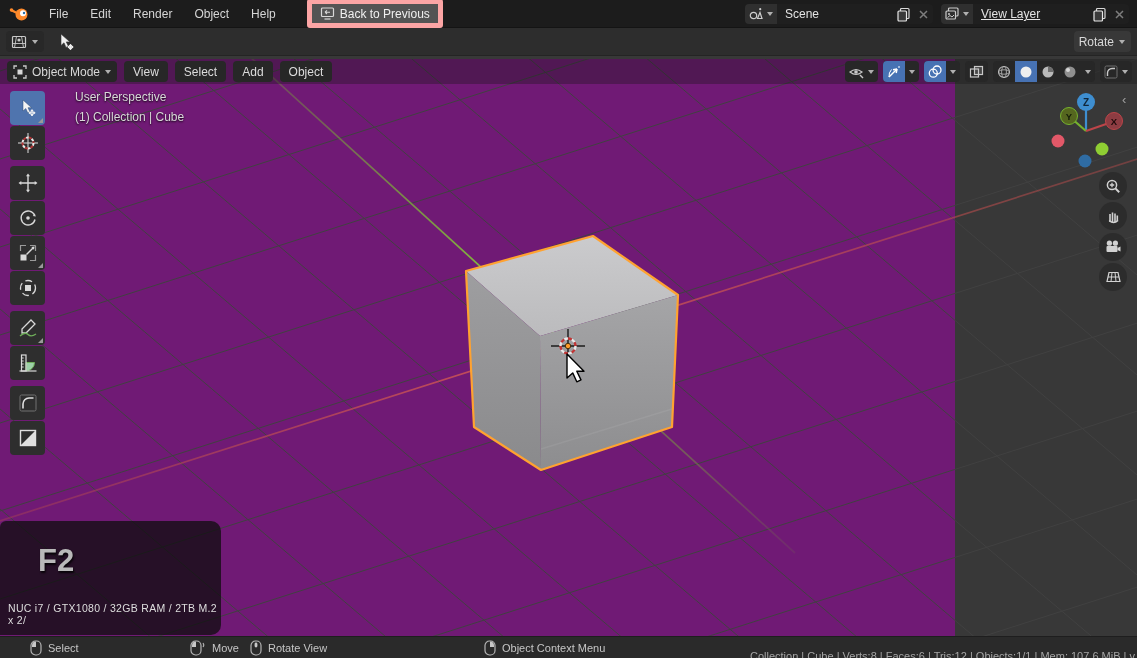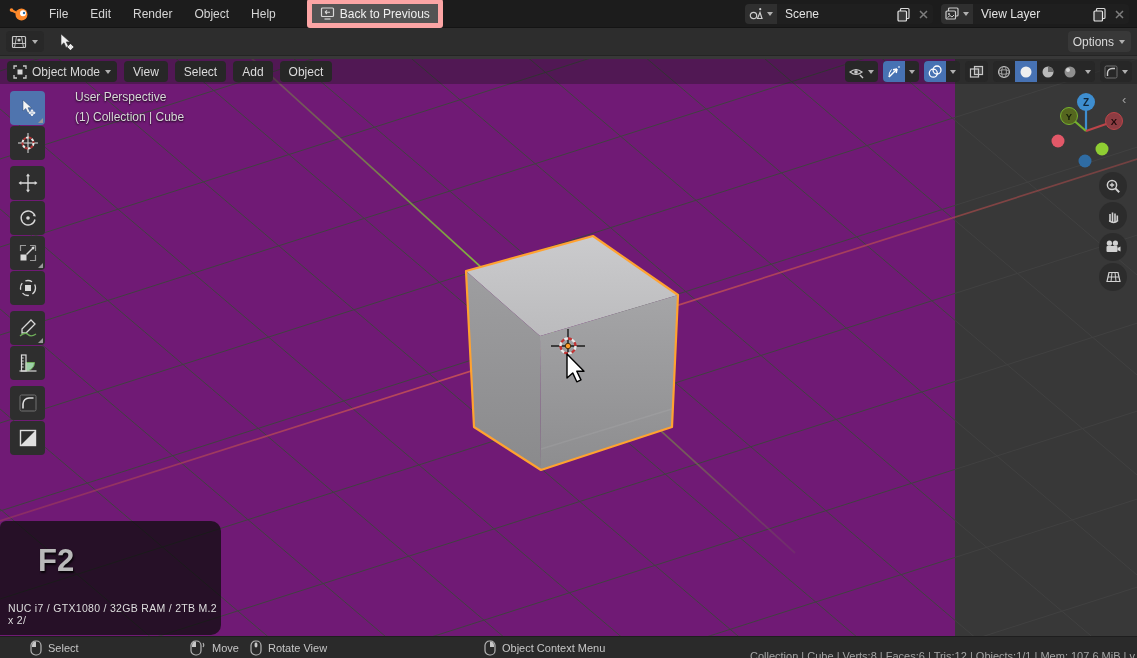"View Layer" .vl-block .namefield { text-decoration: none -> underline }
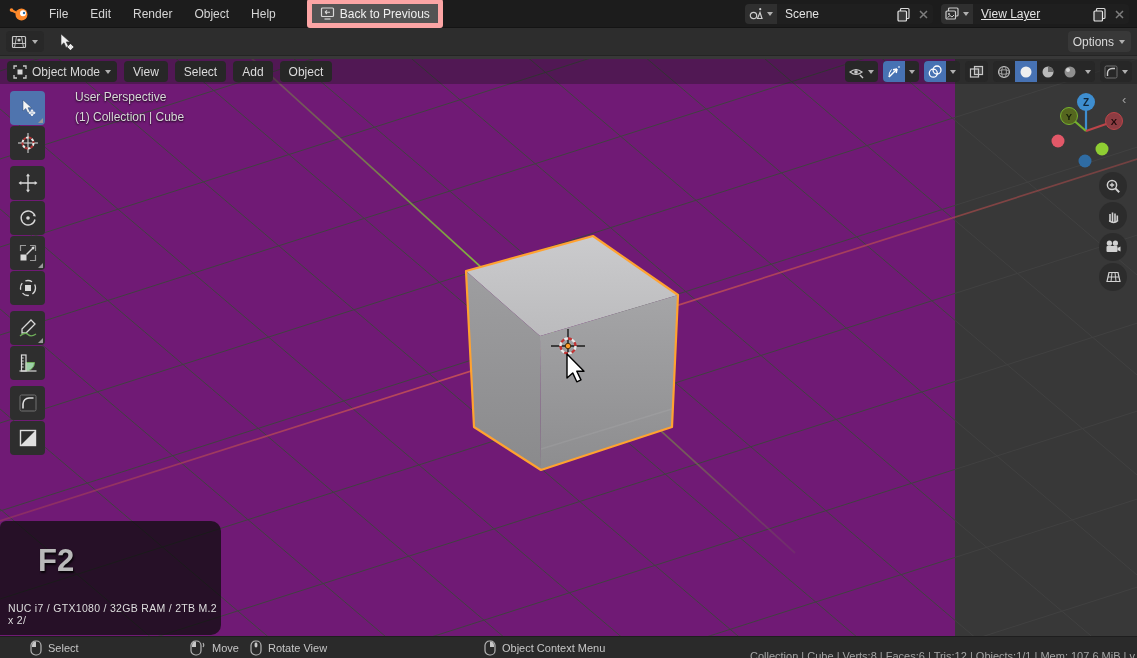"Options" span { text: Options -> Rotate }
